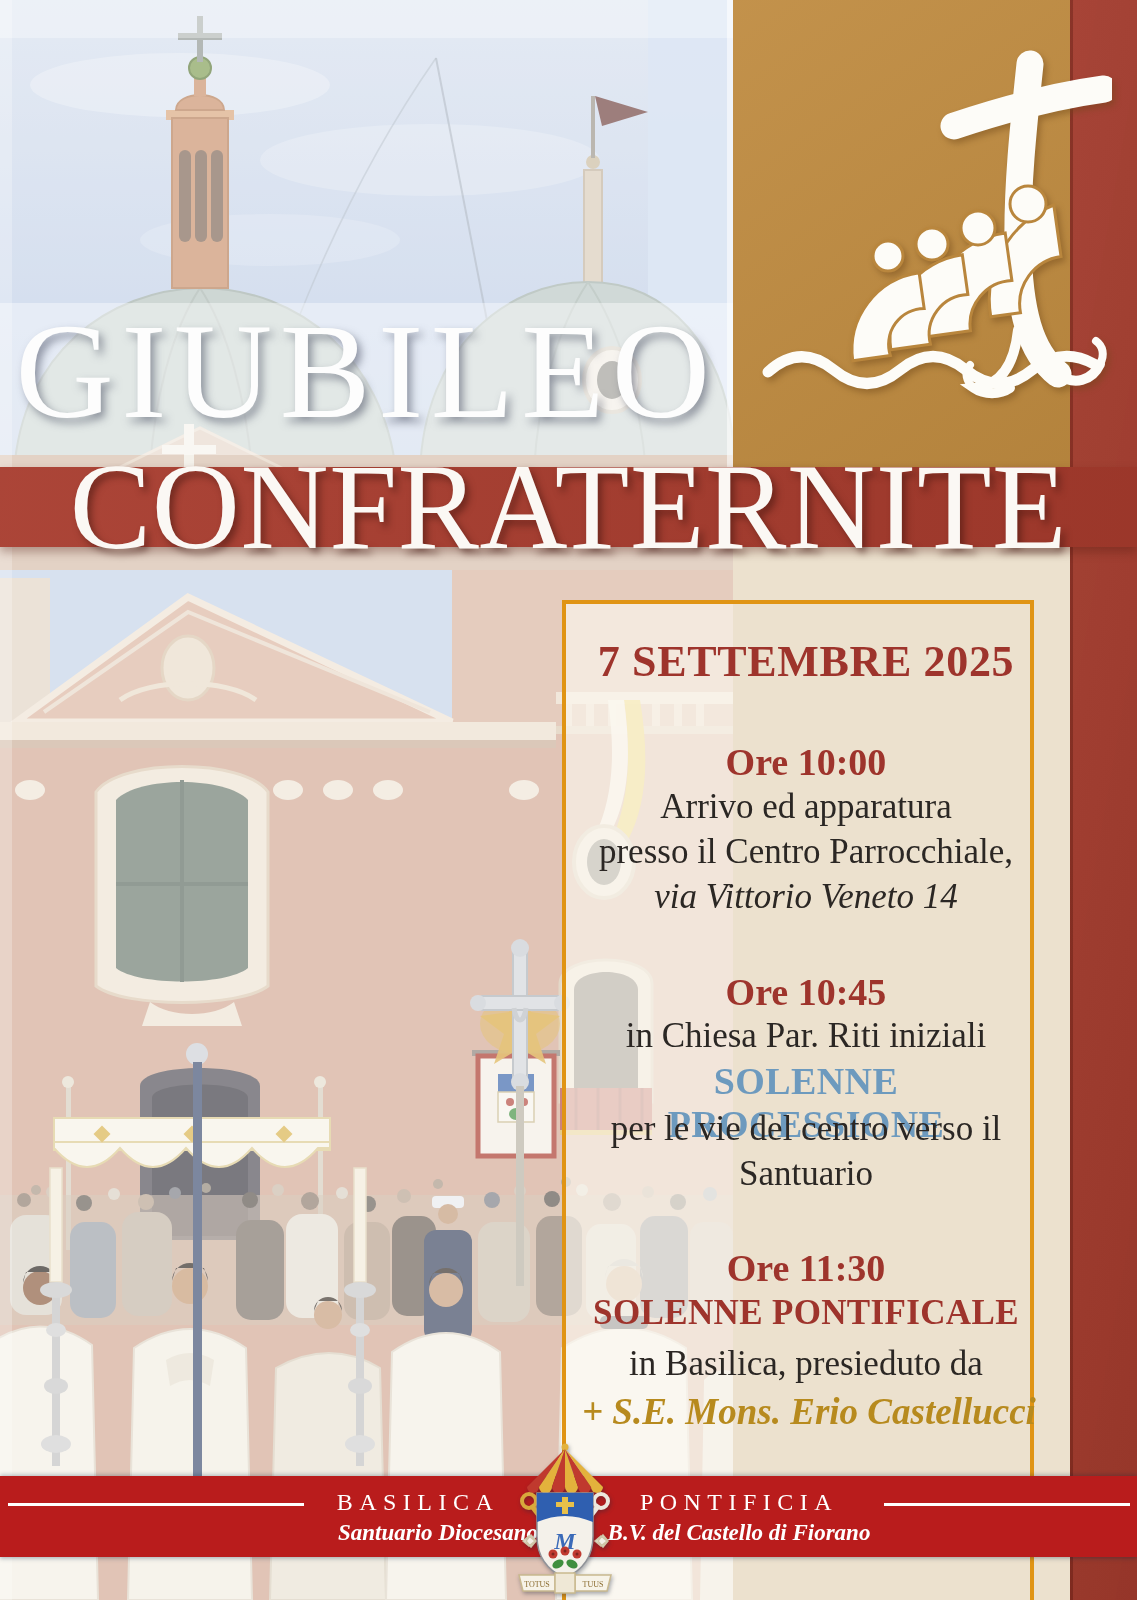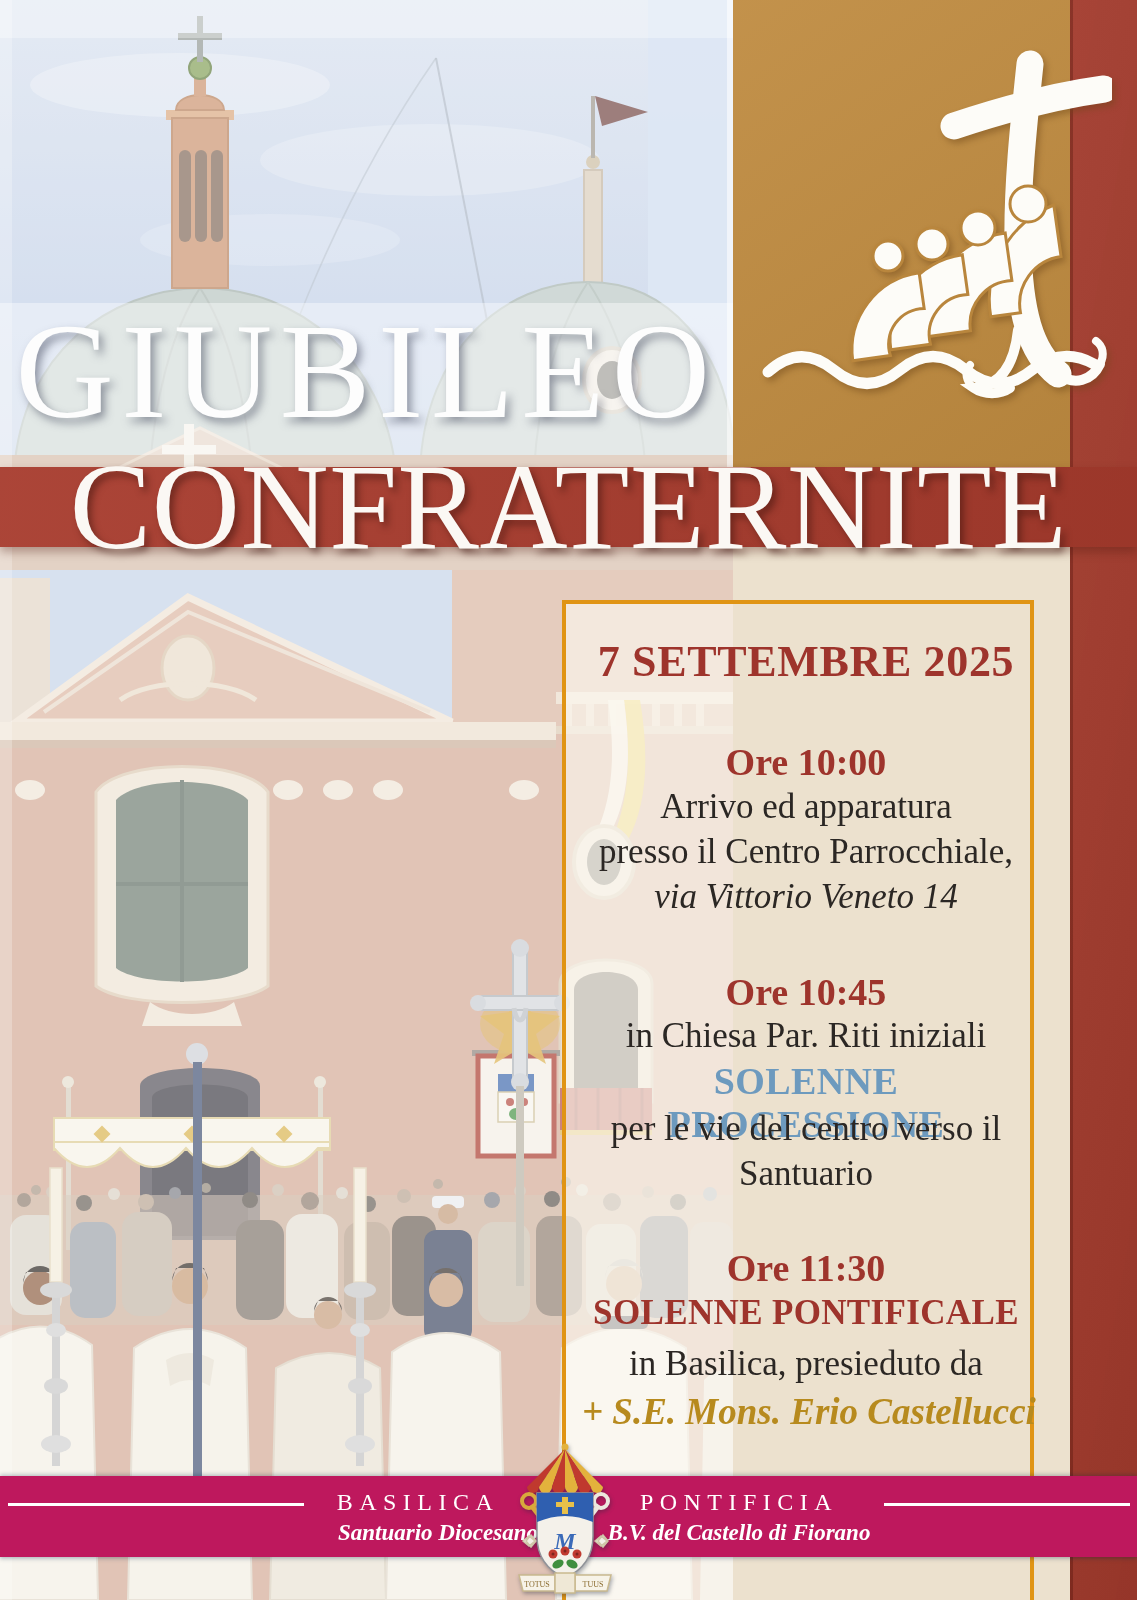"BASILICA" .blue-banner { background: #be185d -> #b91c1c }
